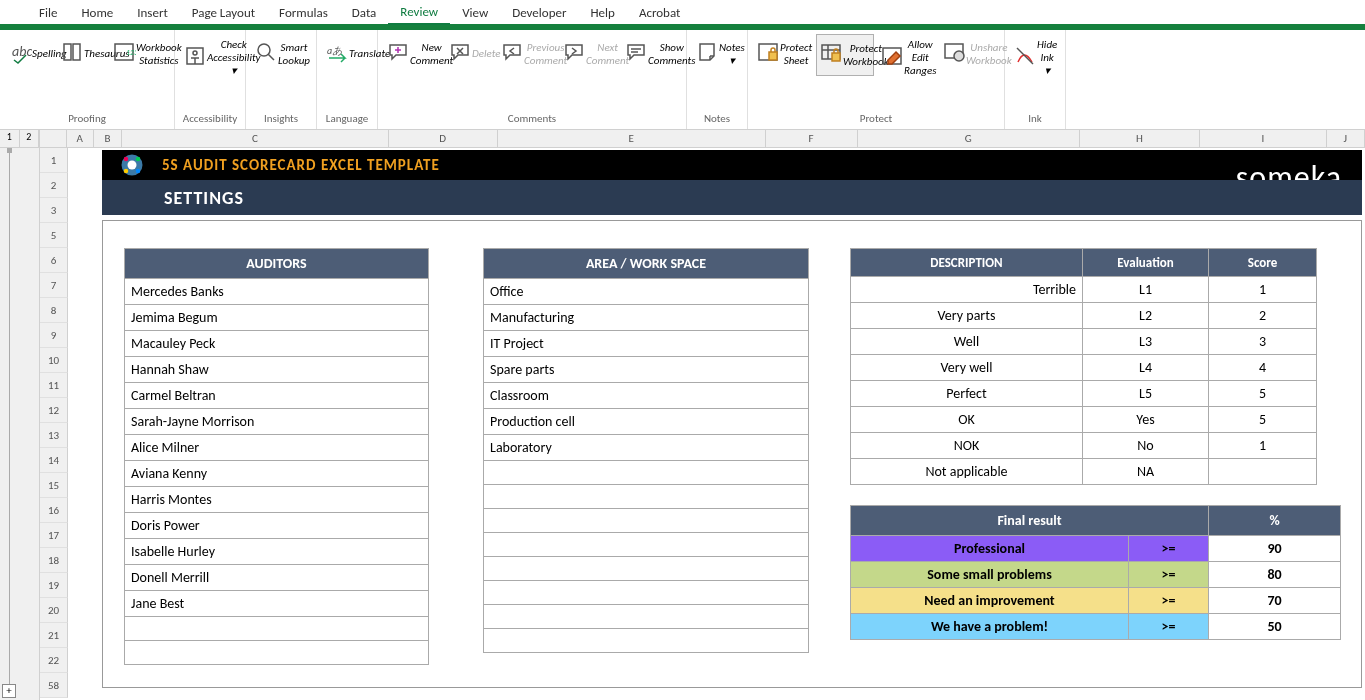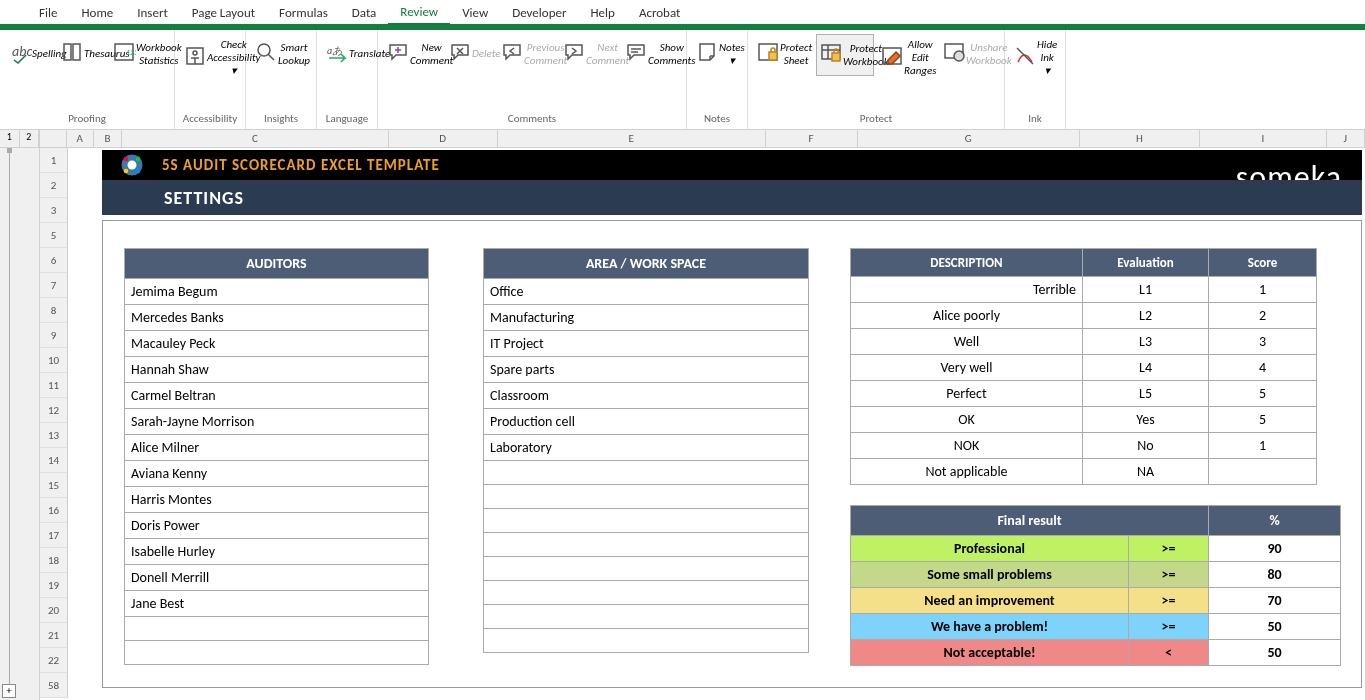"Jemima Begum" tr { order: before "Mercedes Banks" -> after "Mercedes Banks" }
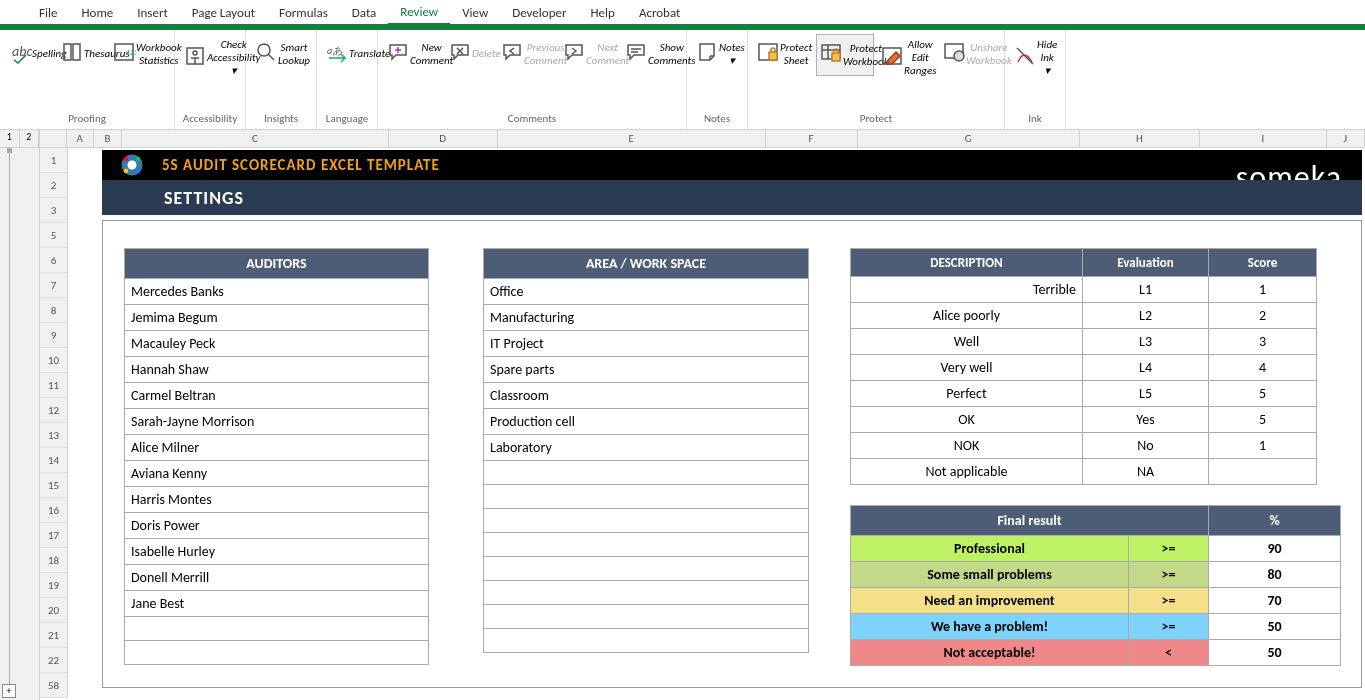"Alice poorly" td.center { text: Alice poorly -> Very parts }
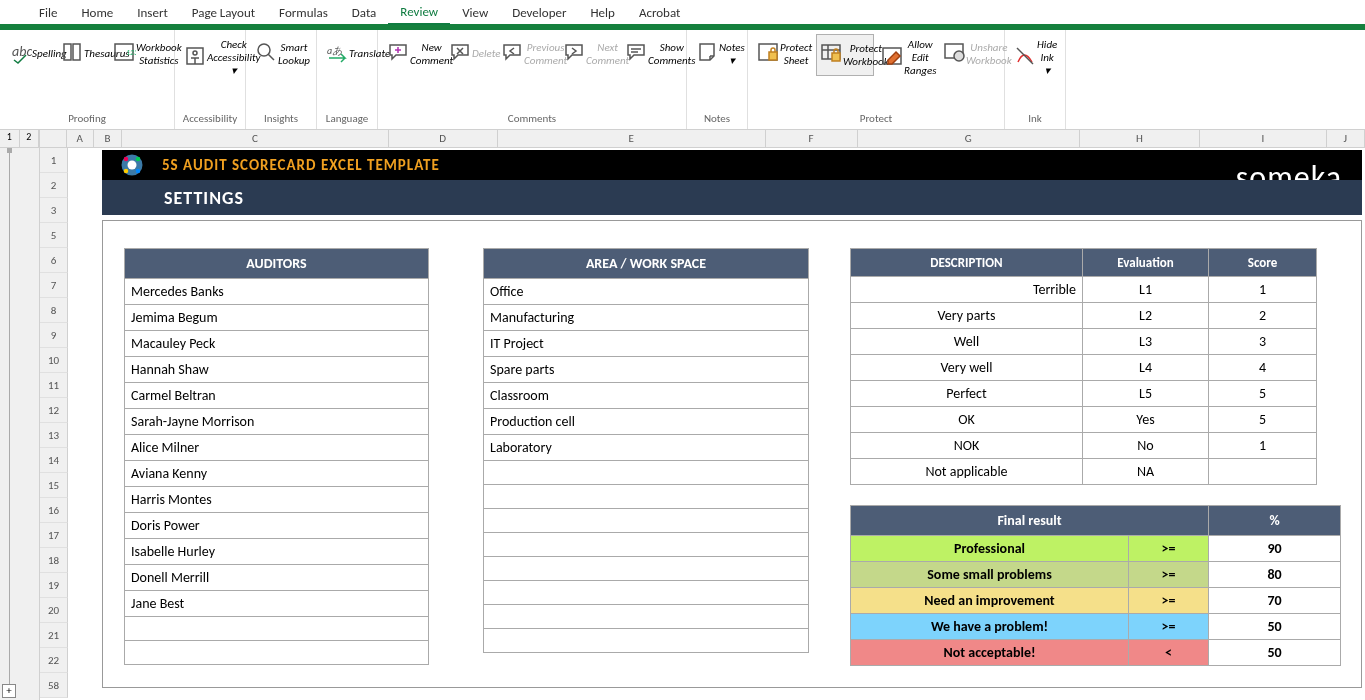"Professional" .fr0 { background: #bef264 -> #8b5cf6 }
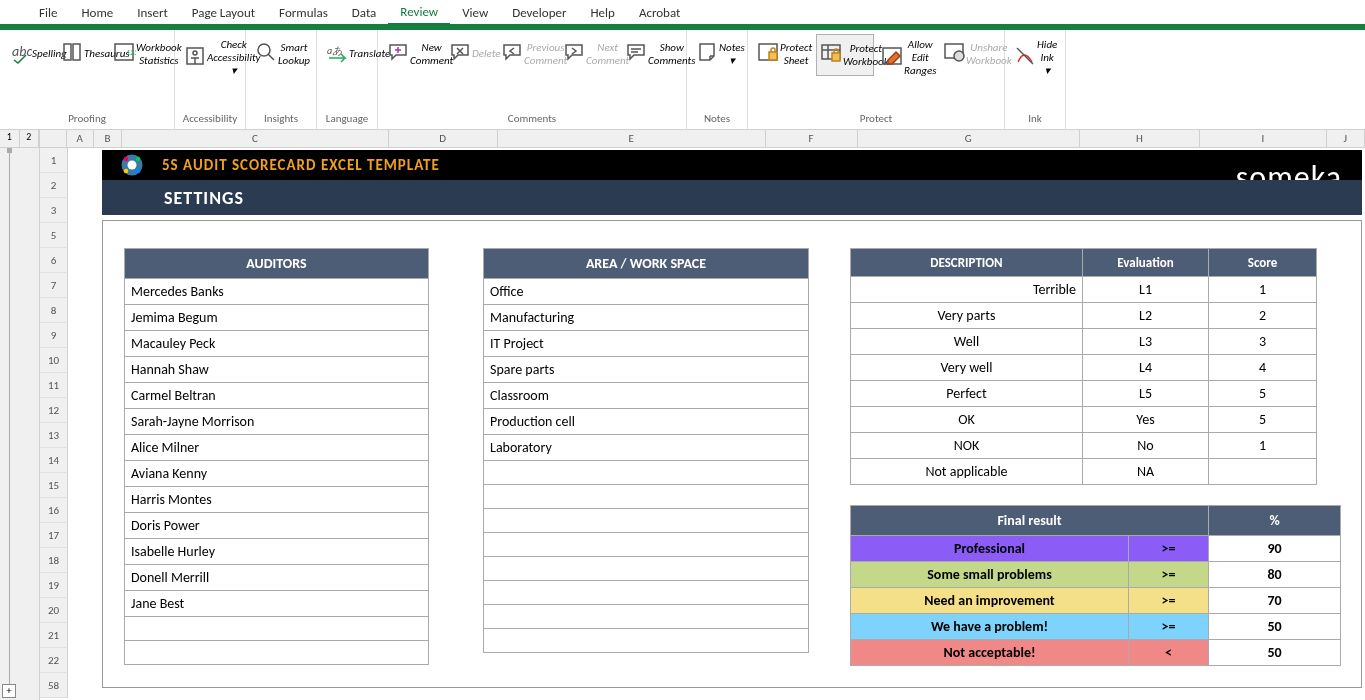"Not acceptable!" tr { html: <tr> <td>Not acceptable!</td> <td>&lt;</td> <td>50</td> </tr> -> none }
